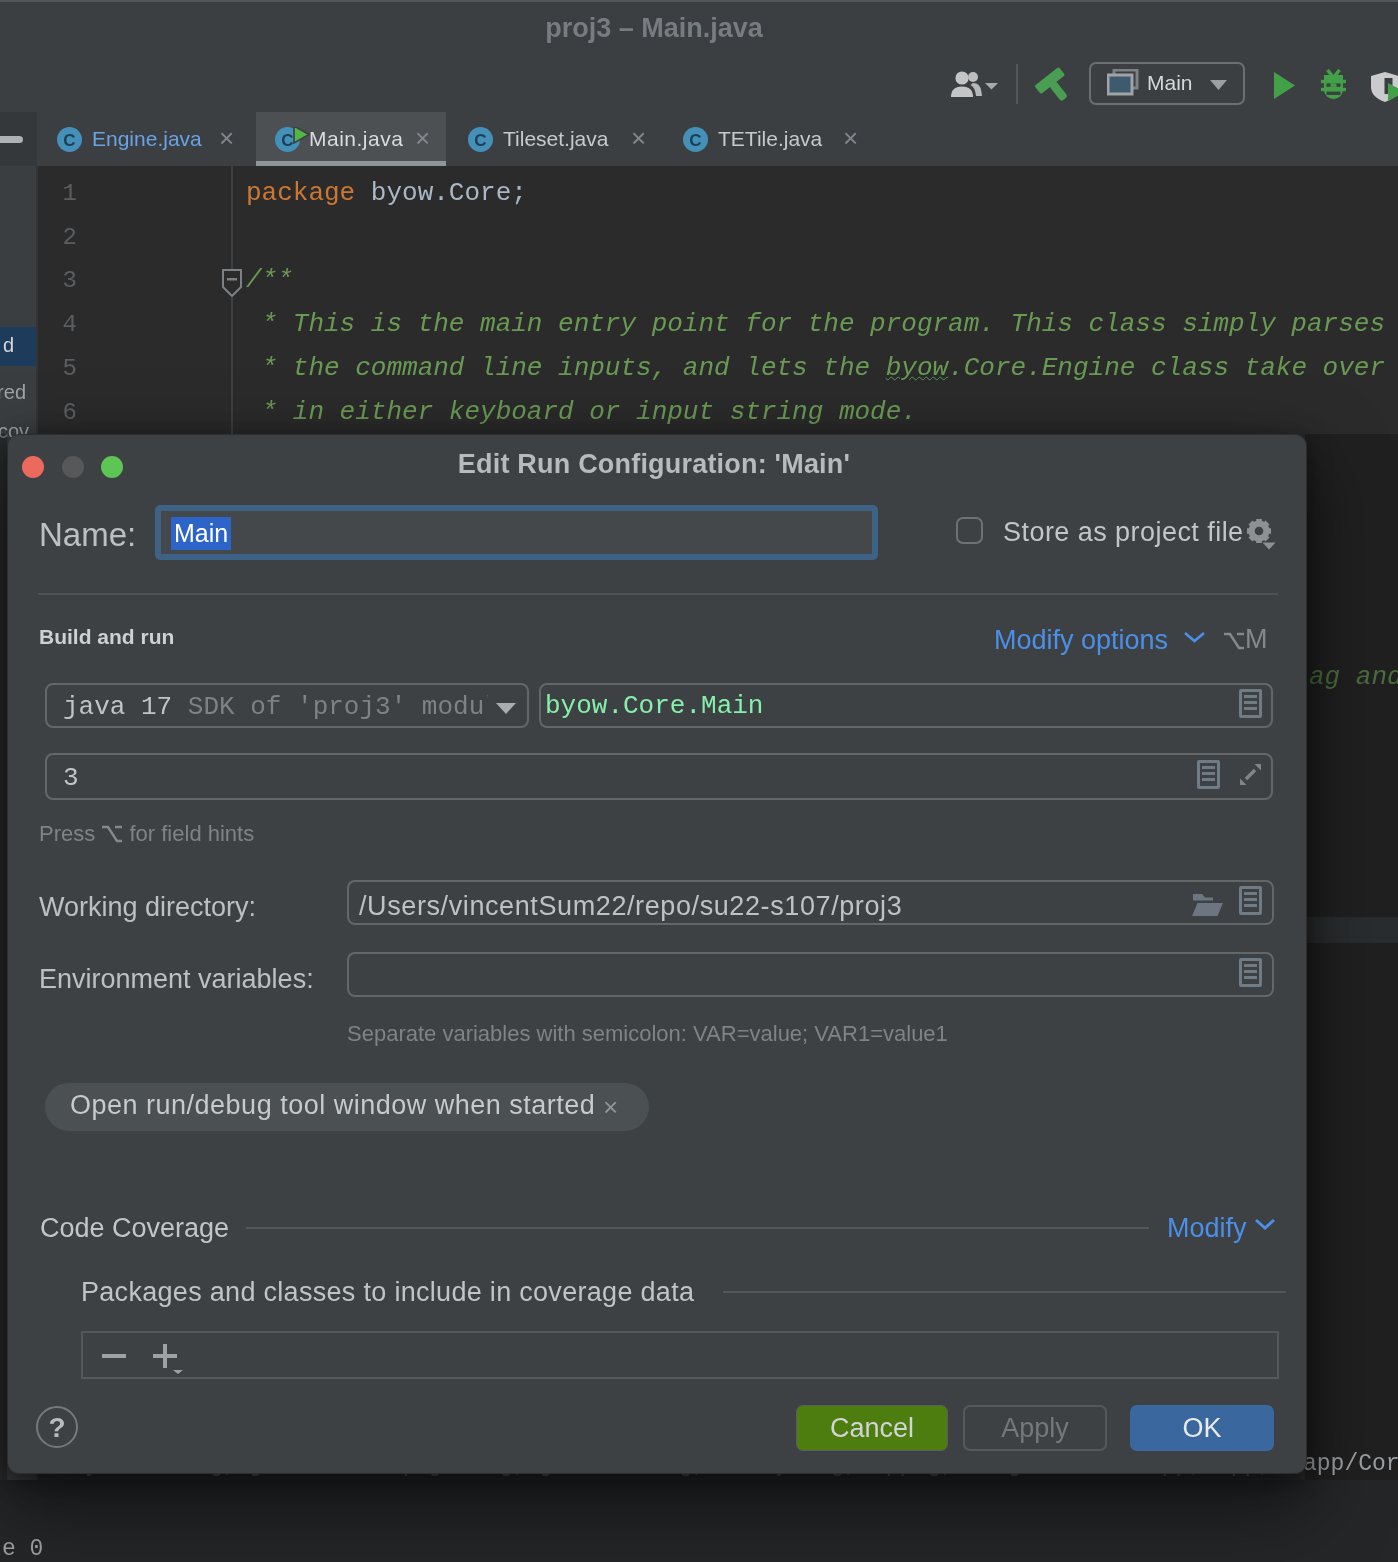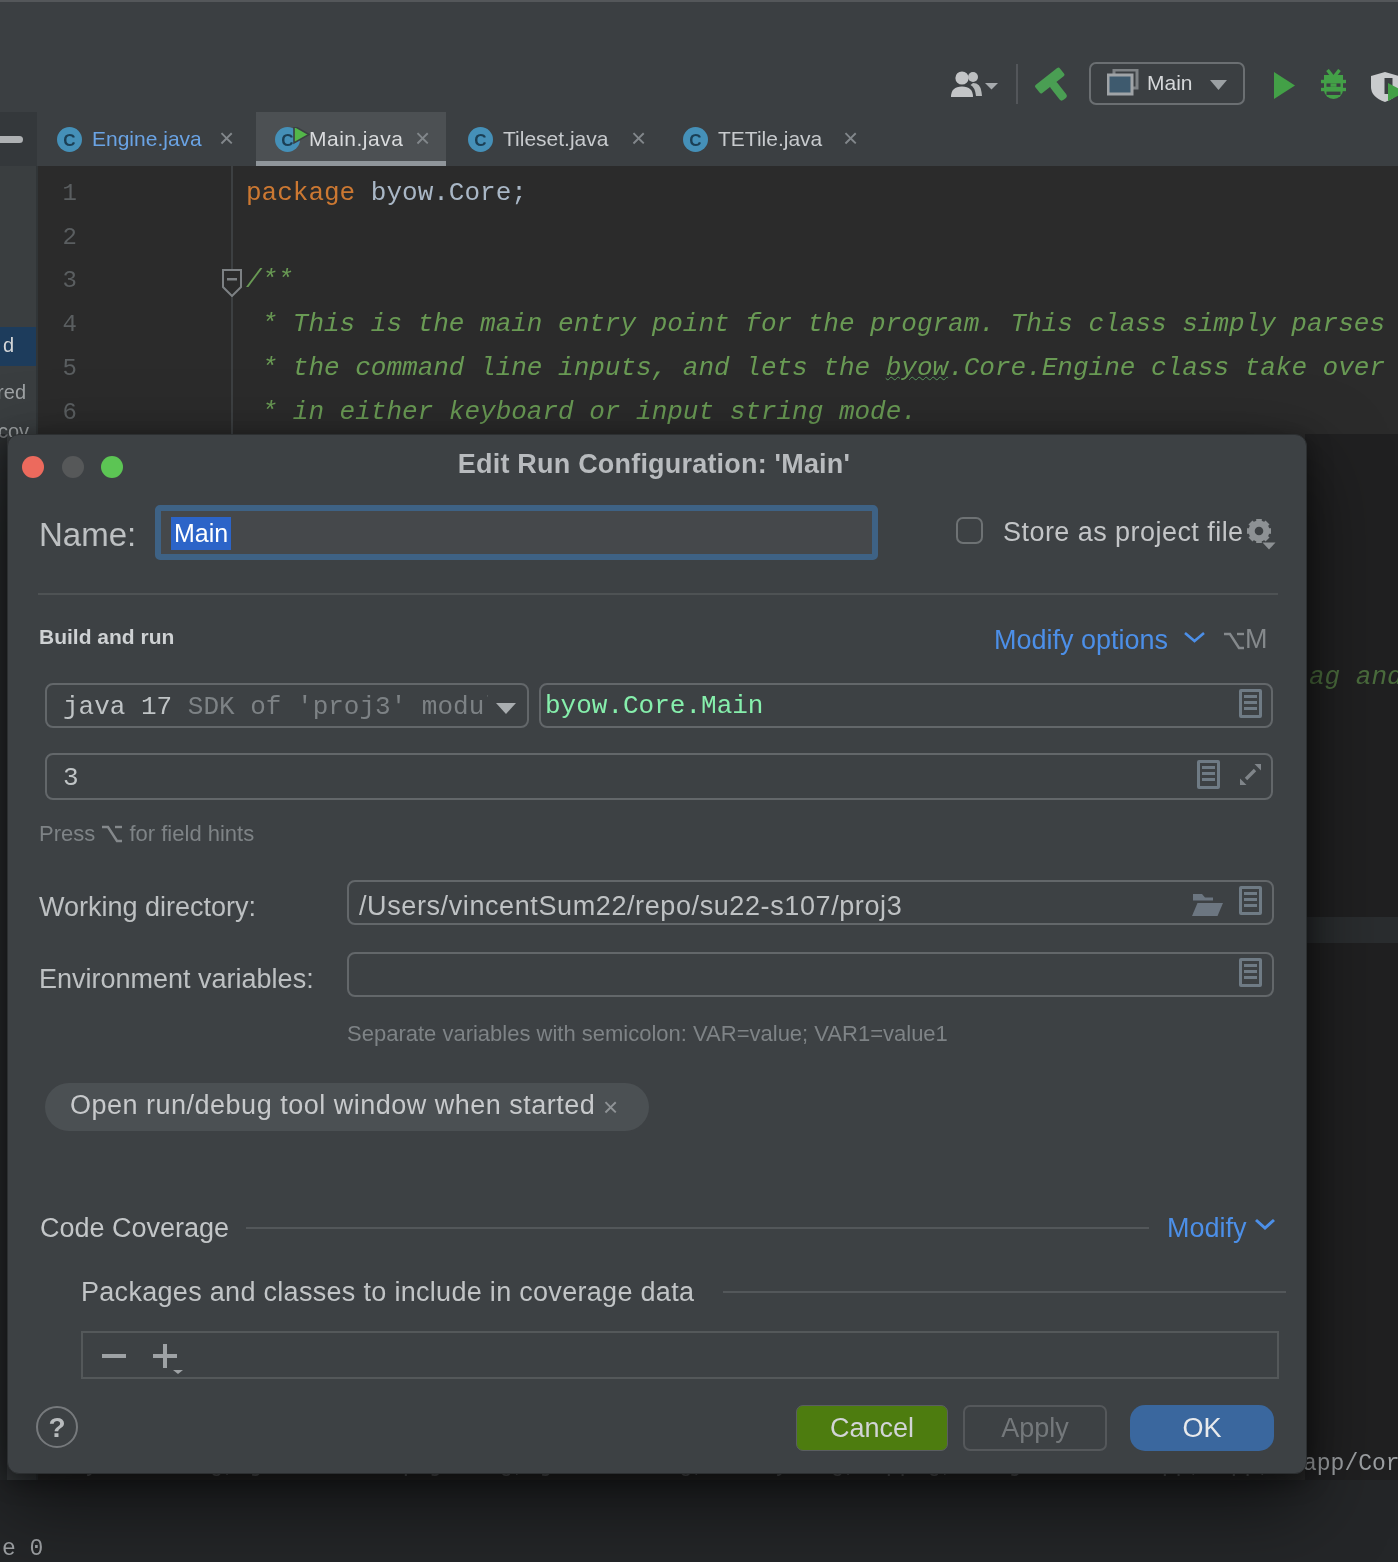"proj3 – Main.java" div.abs { html: none -> <div>proj3 – Main.java</div> }
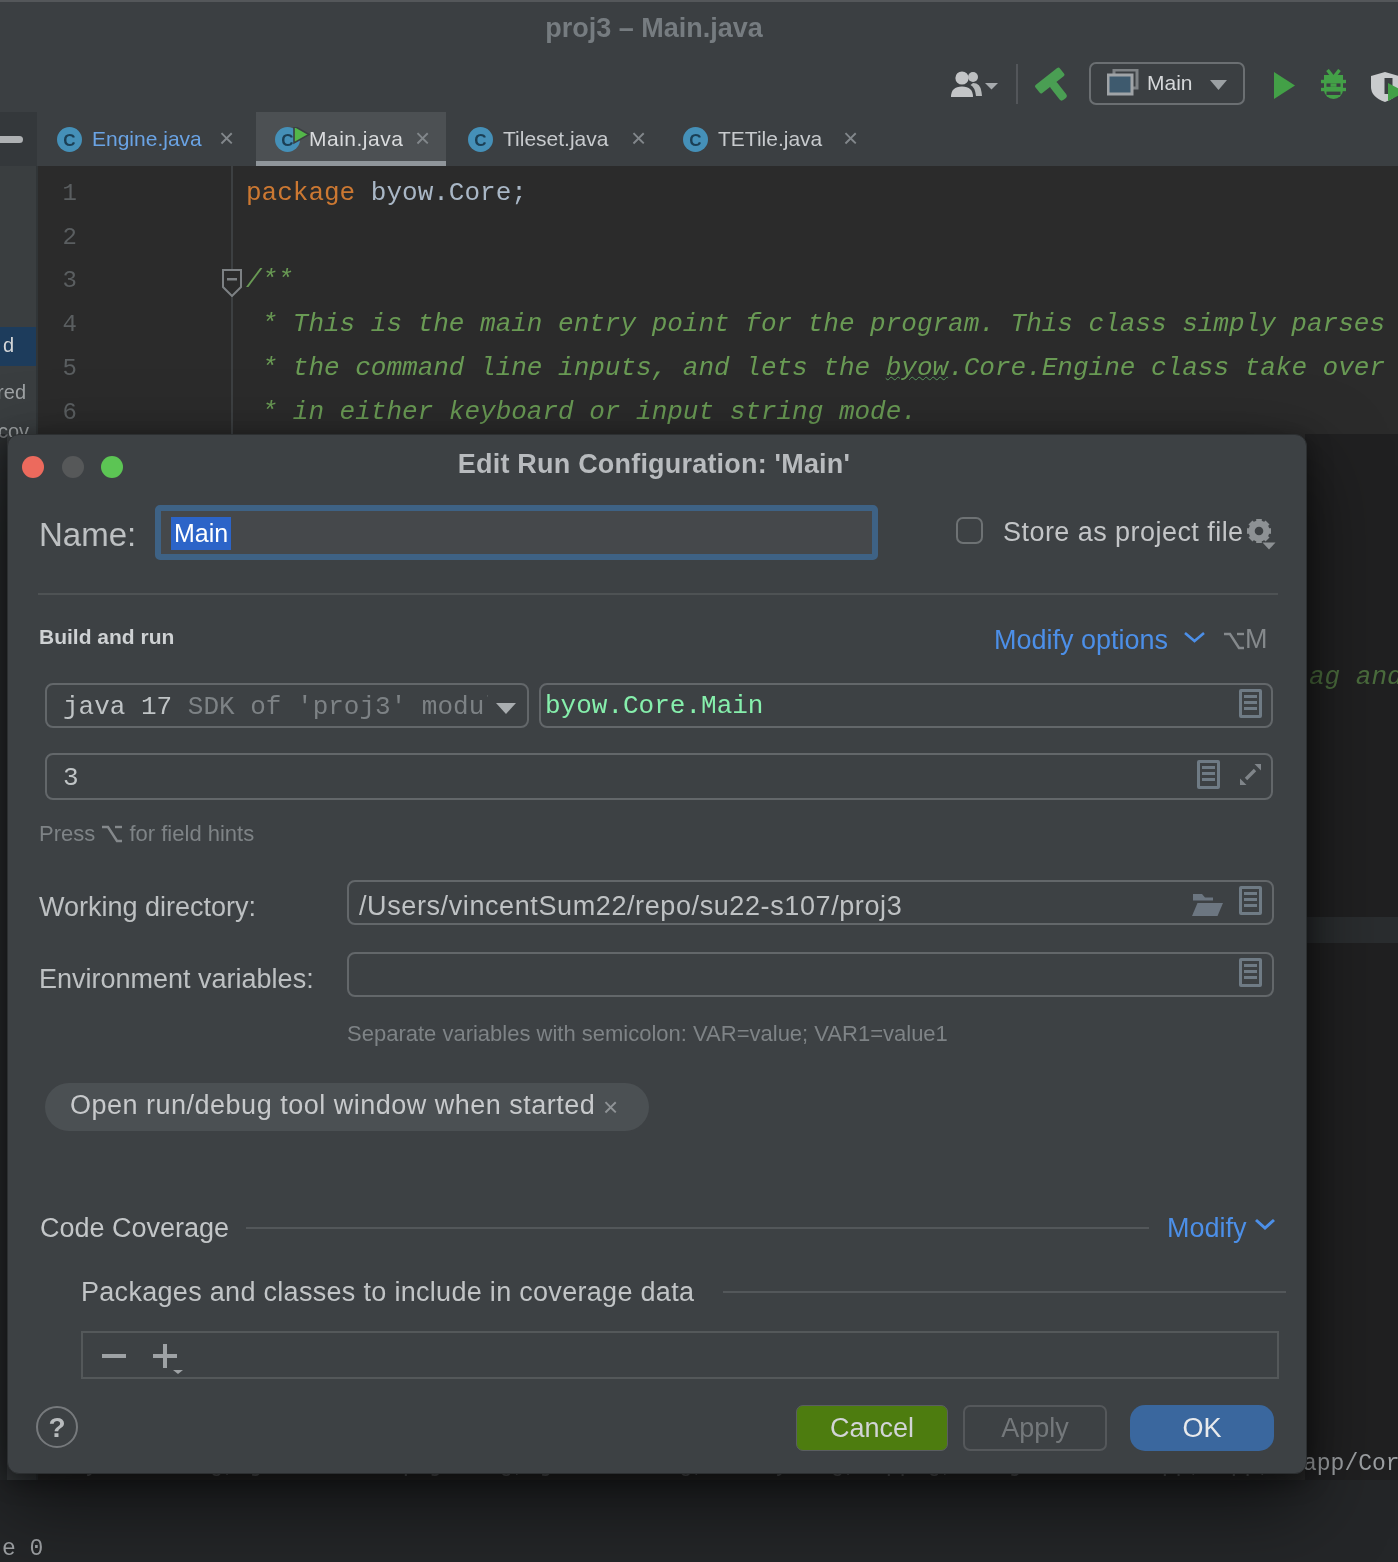"OK" div.abs { border-radius: 15px -> 7px }
